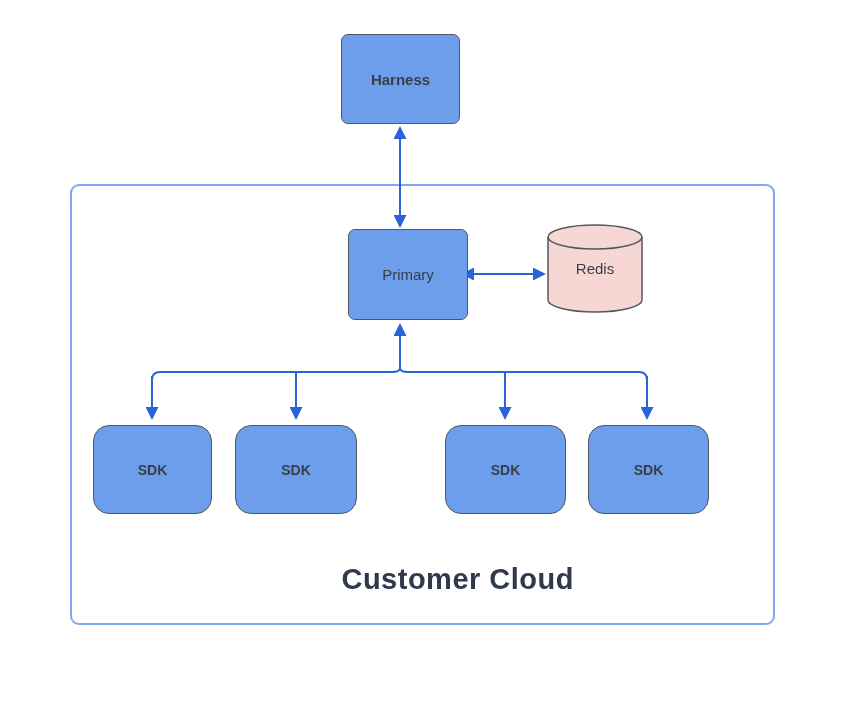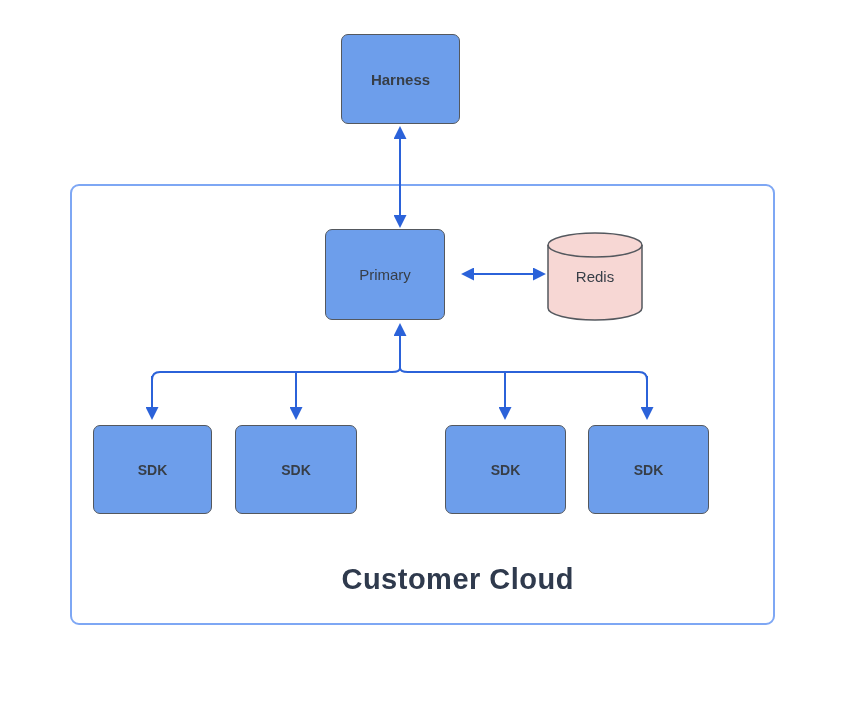"Primary" .node-primary { left: 325px -> 348px }
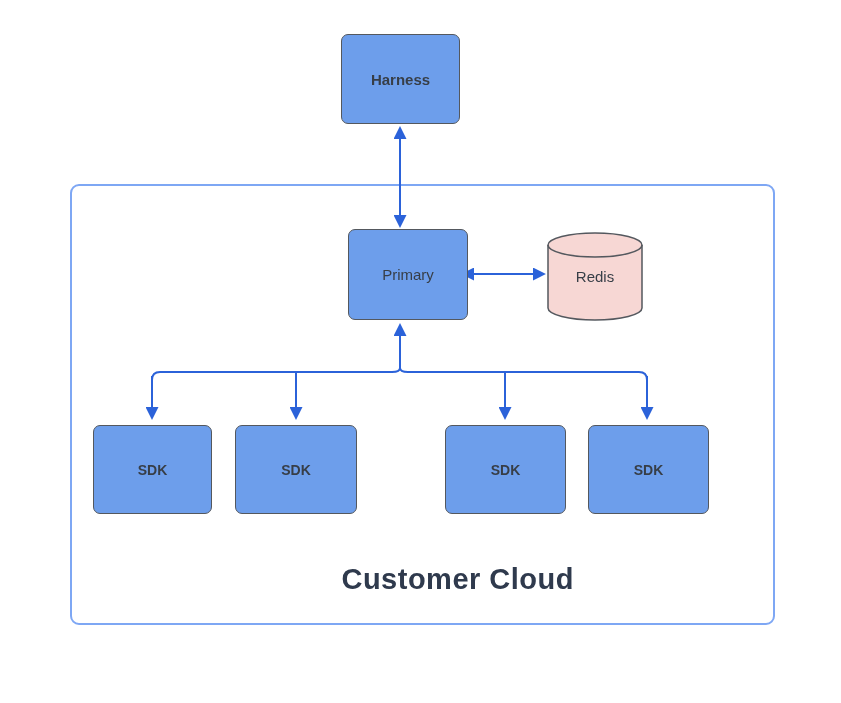"Redis" .redis-wrap { top: 232px -> 224px }
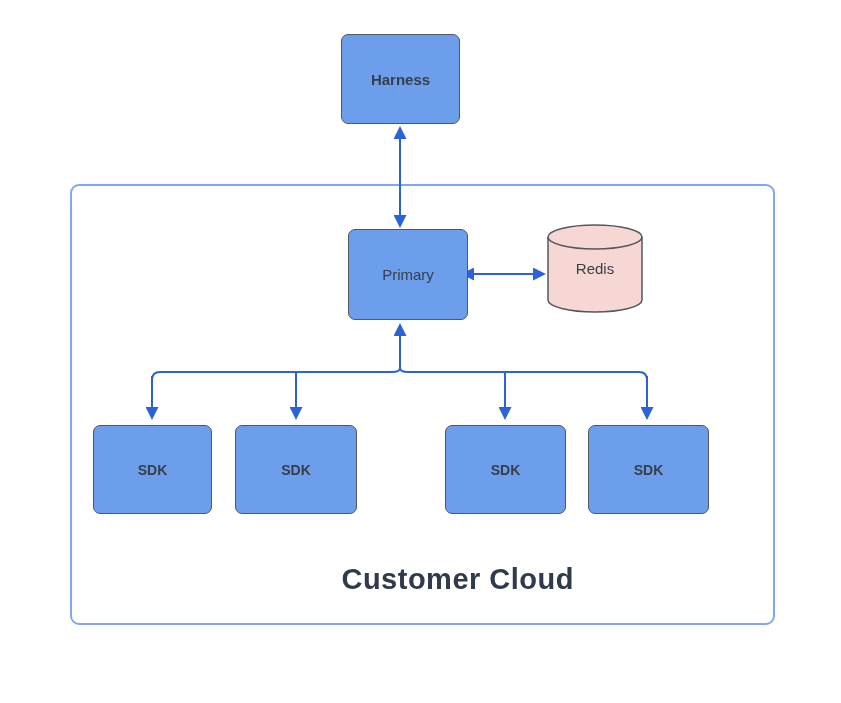"SDK" .node-sdk-1, .node-sdk-2, .node-sdk-3, .node-sdk-4 { border-radius: none -> 16px }
